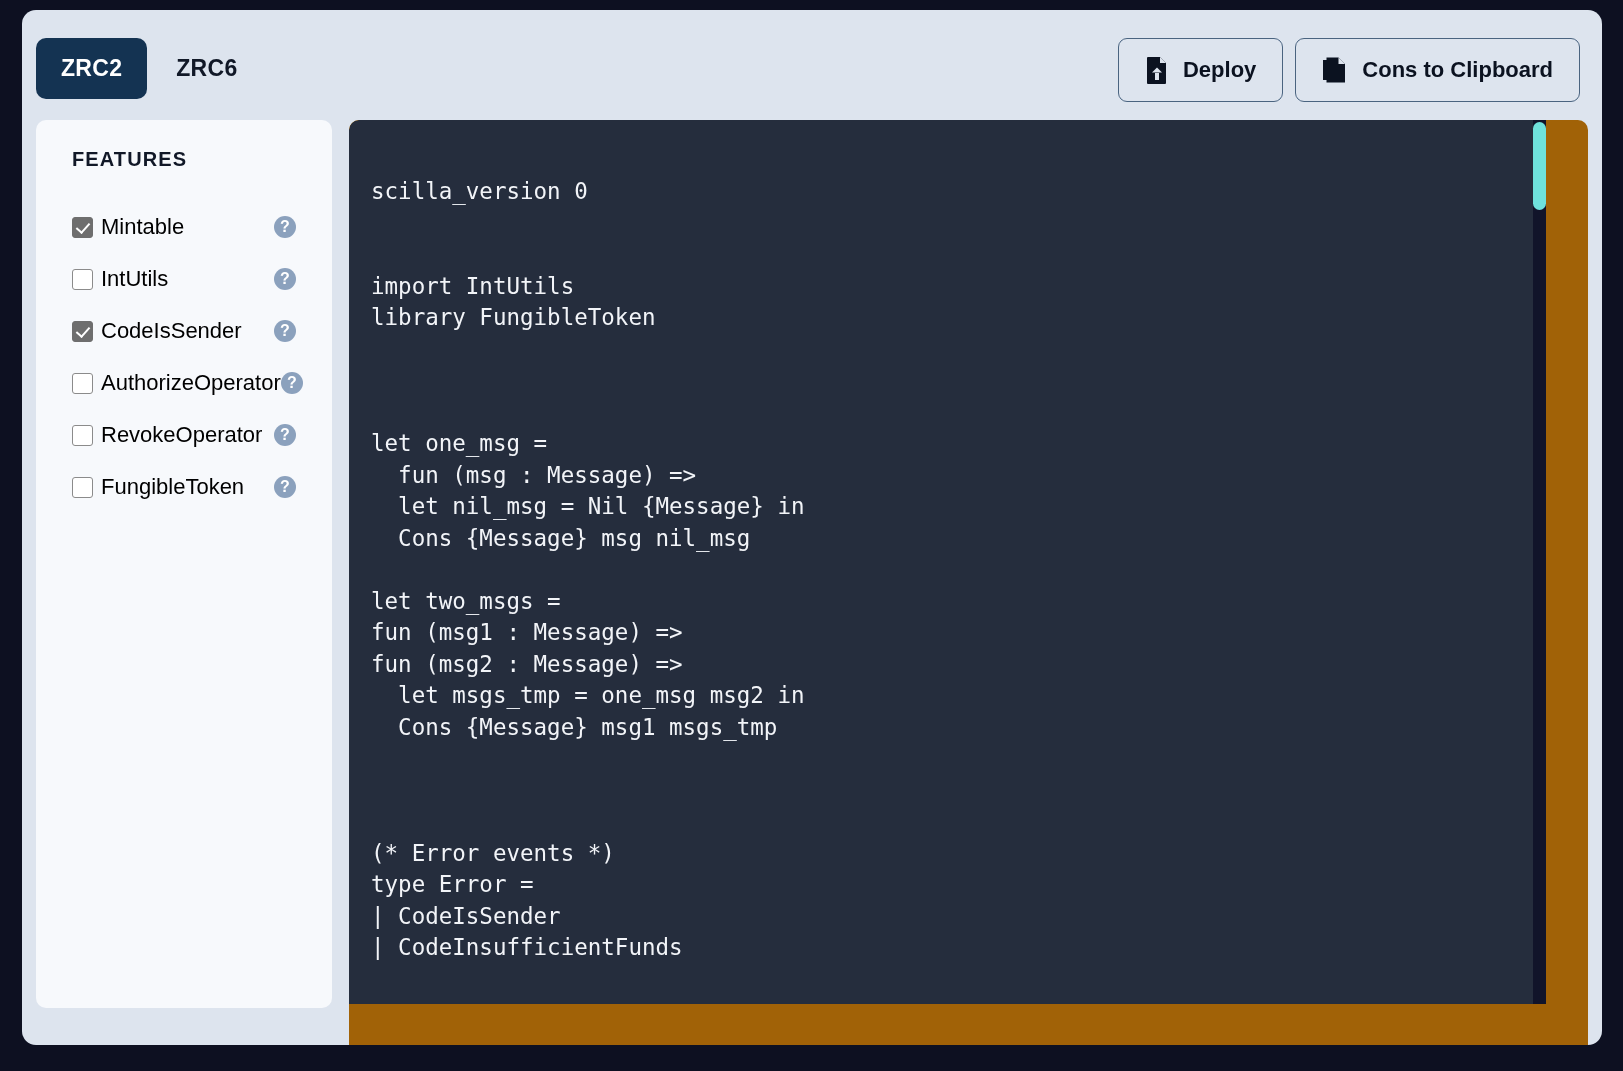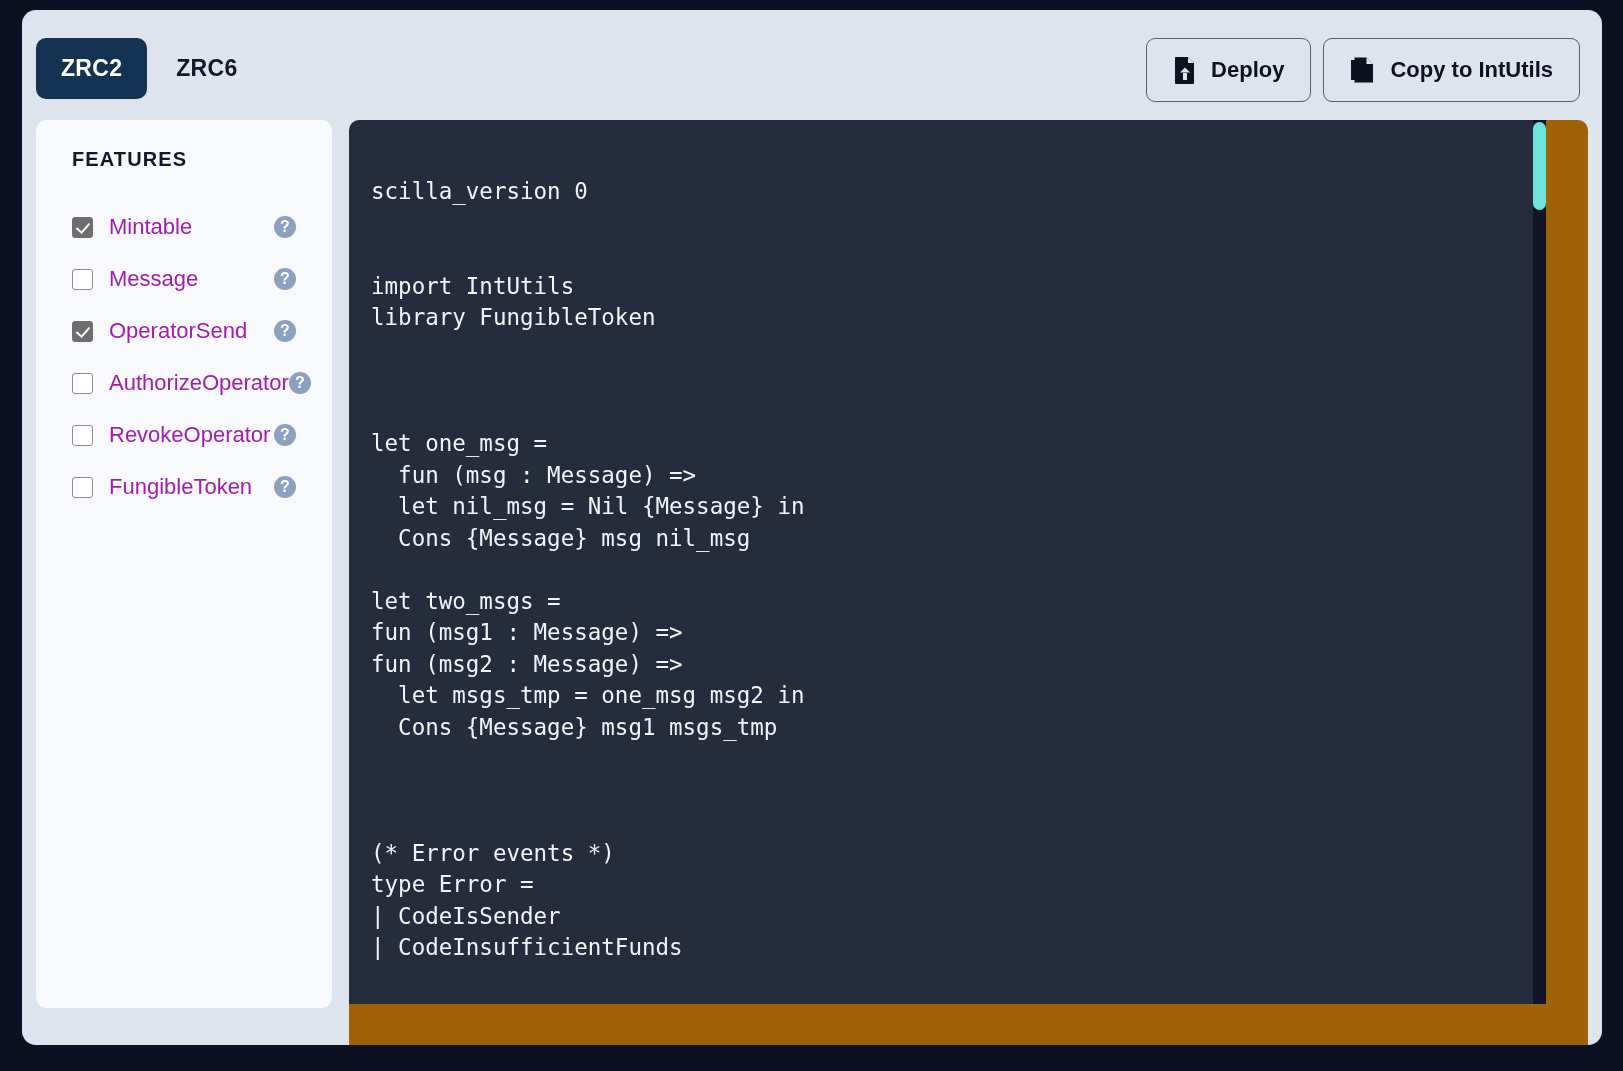"Copy to IntUtils" span { text: Copy to IntUtils -> Cons to Clipboard }
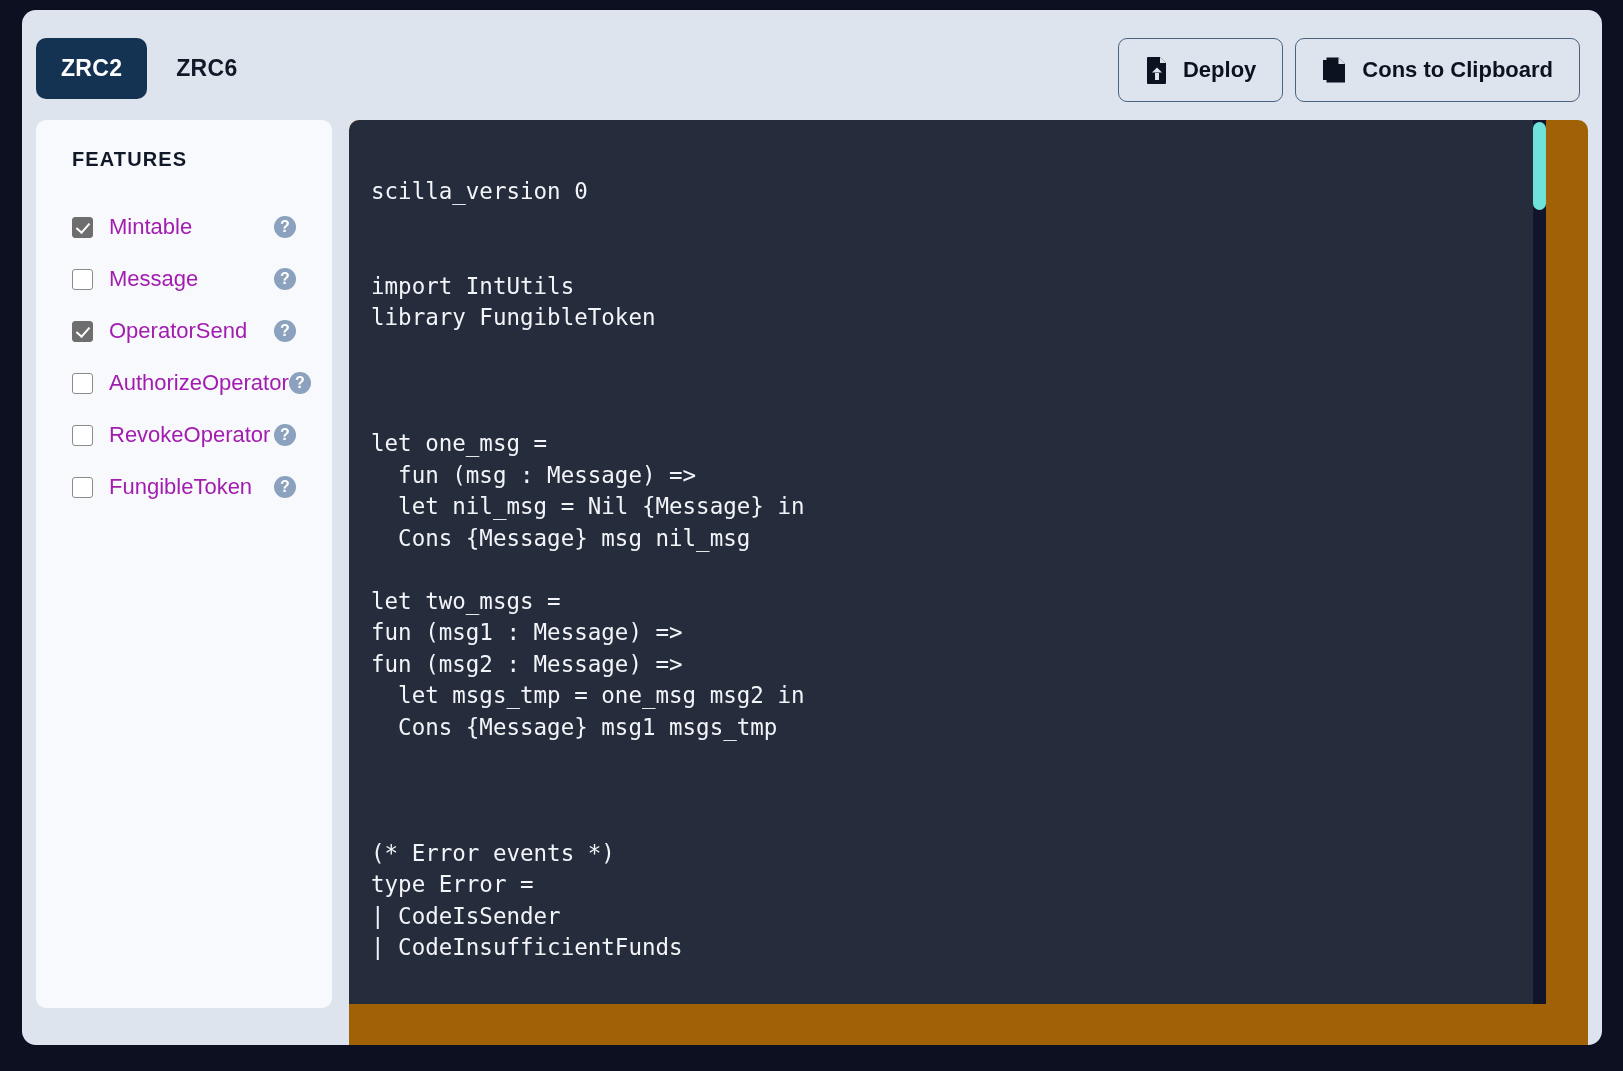"Mintable" .feature-label { color: #a21caf -> #000000; margin-left: 16px -> 8px }
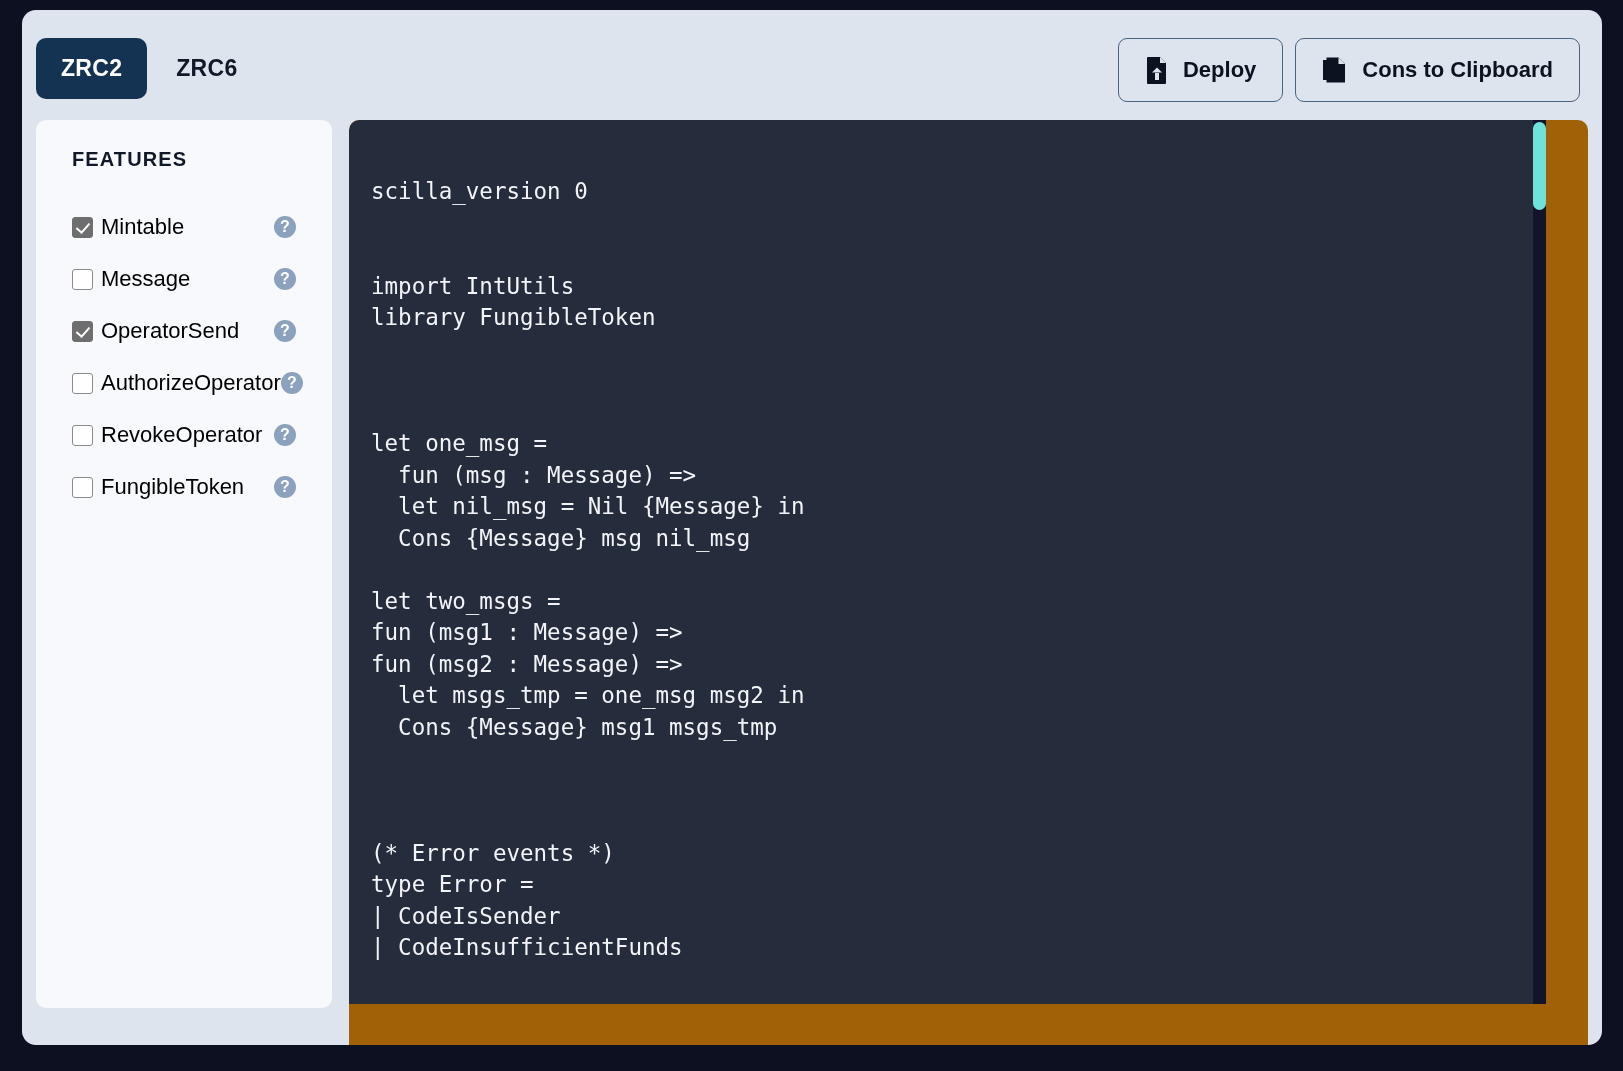"Message" span.feature-label { text: Message -> IntUtils }
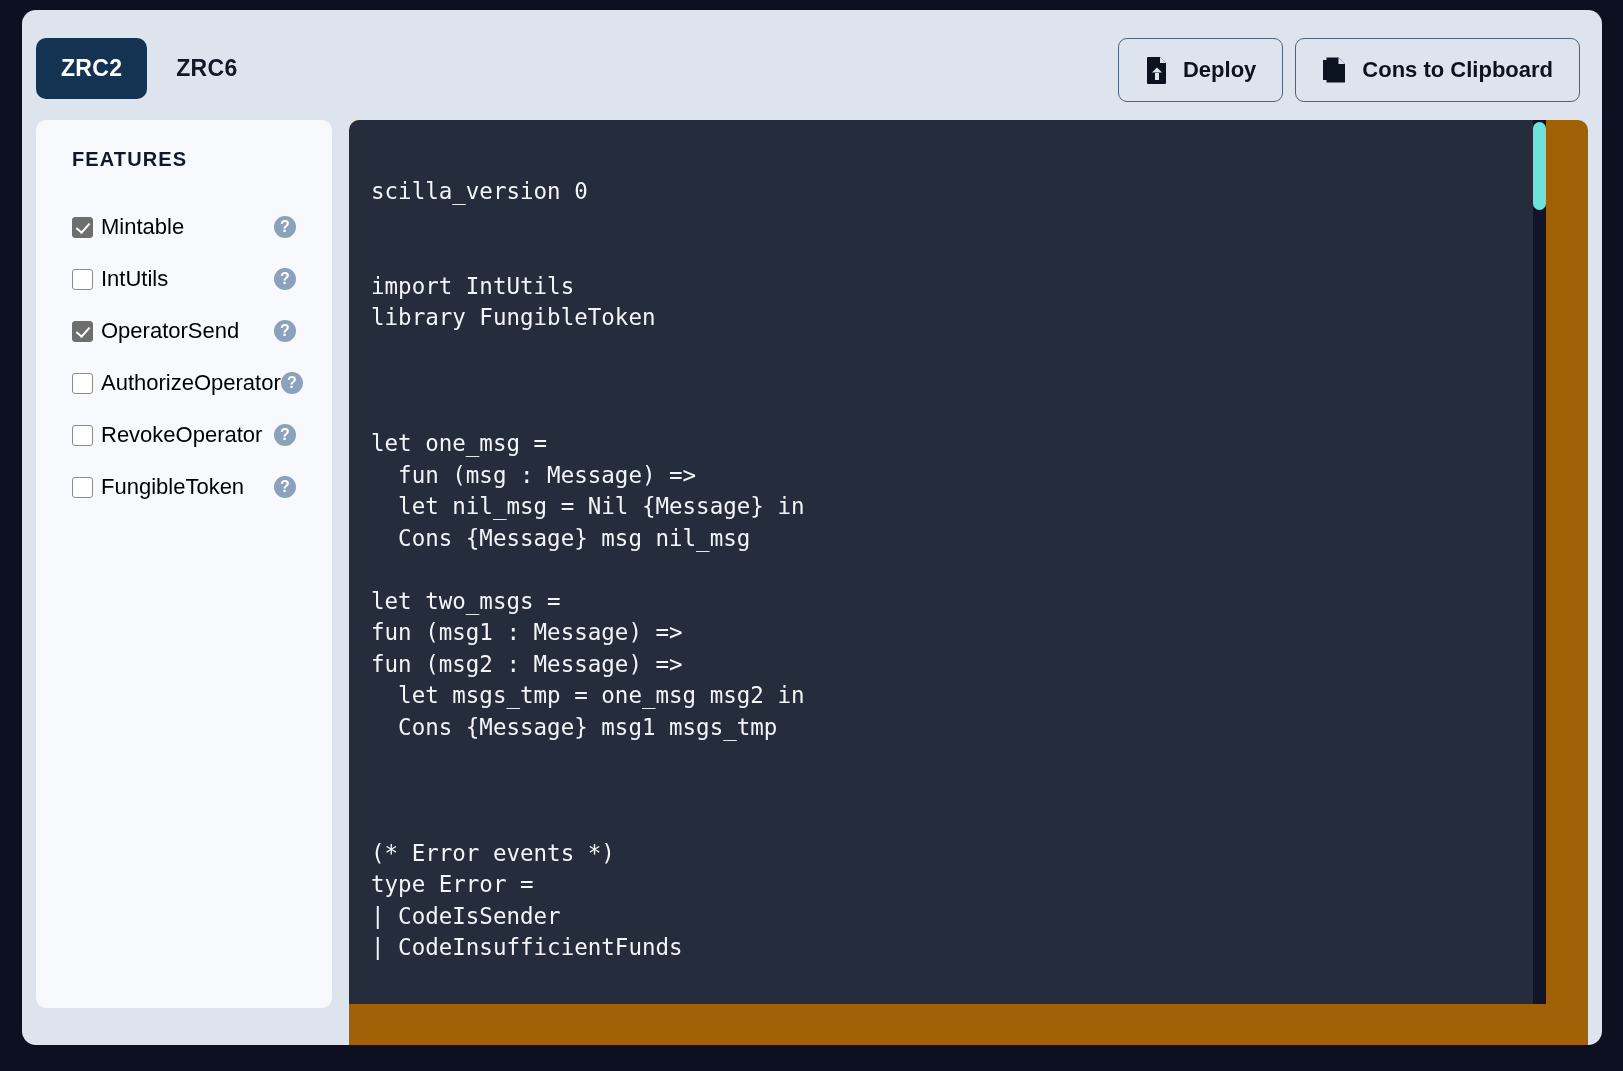"OperatorSend" span.feature-label { text: OperatorSend -> CodeIsSender }
